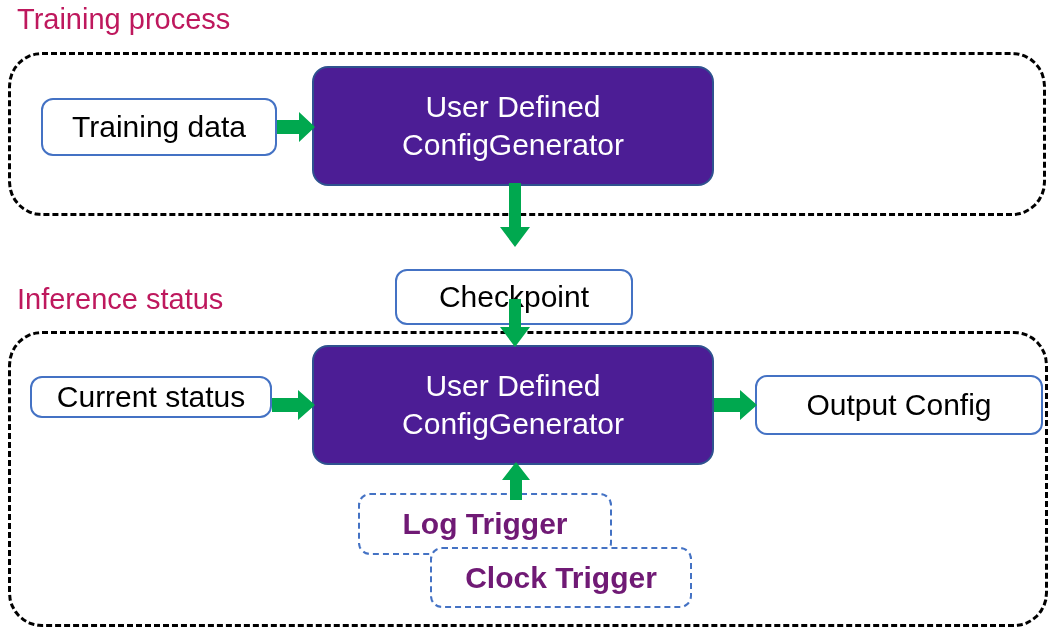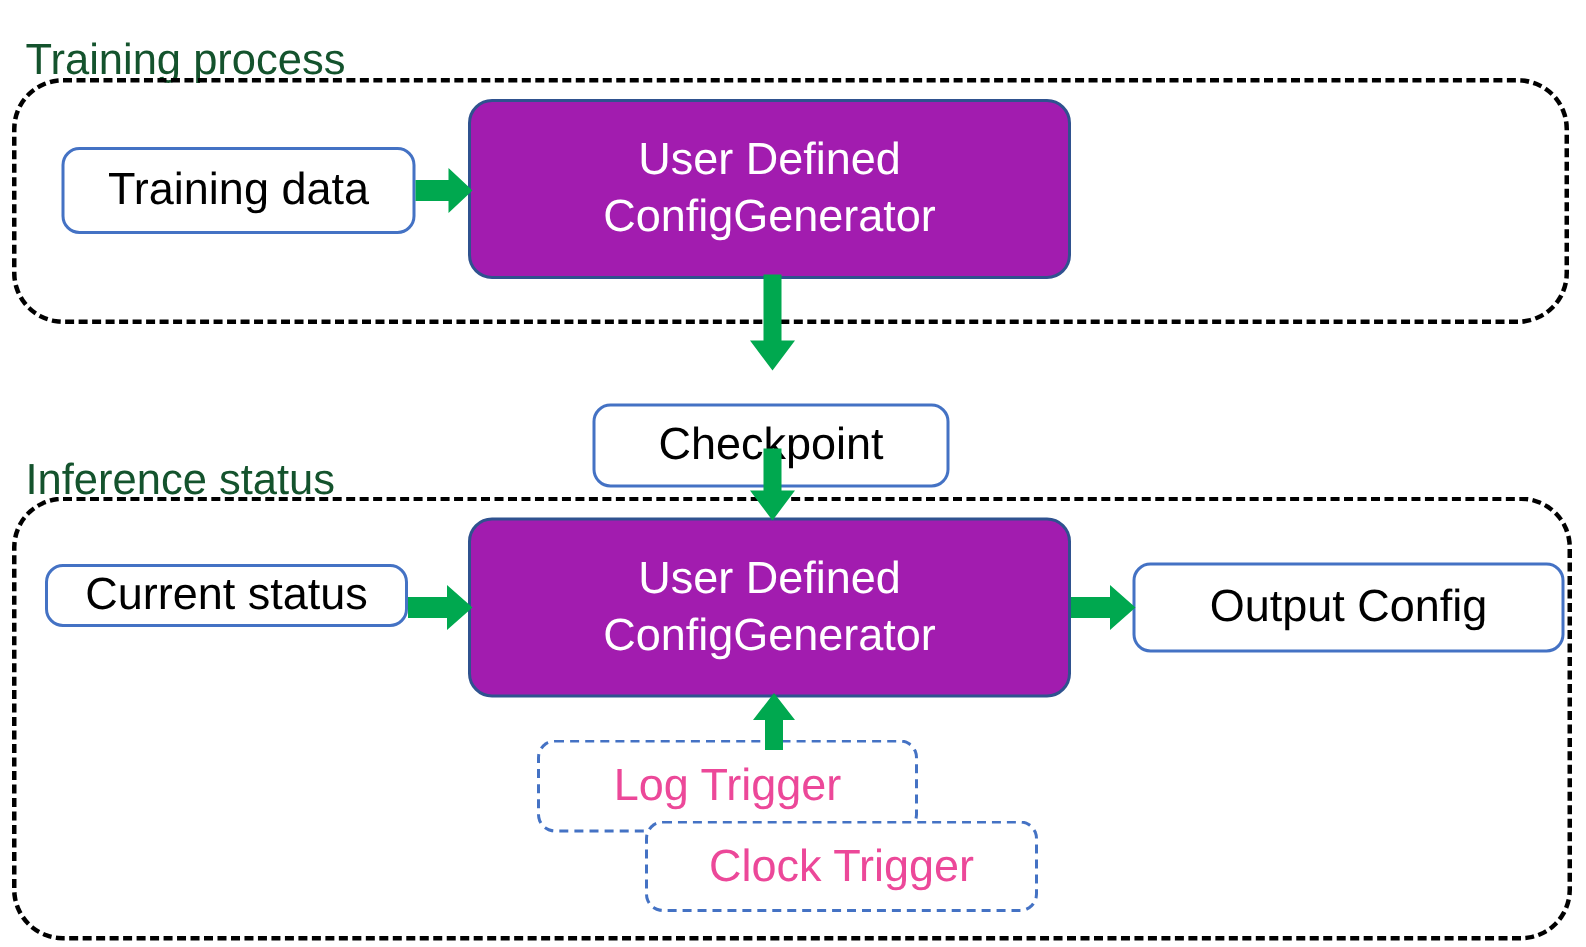"Training process" .section-title { color: #14532d -> #be185d; margin-top: 21px -> none }
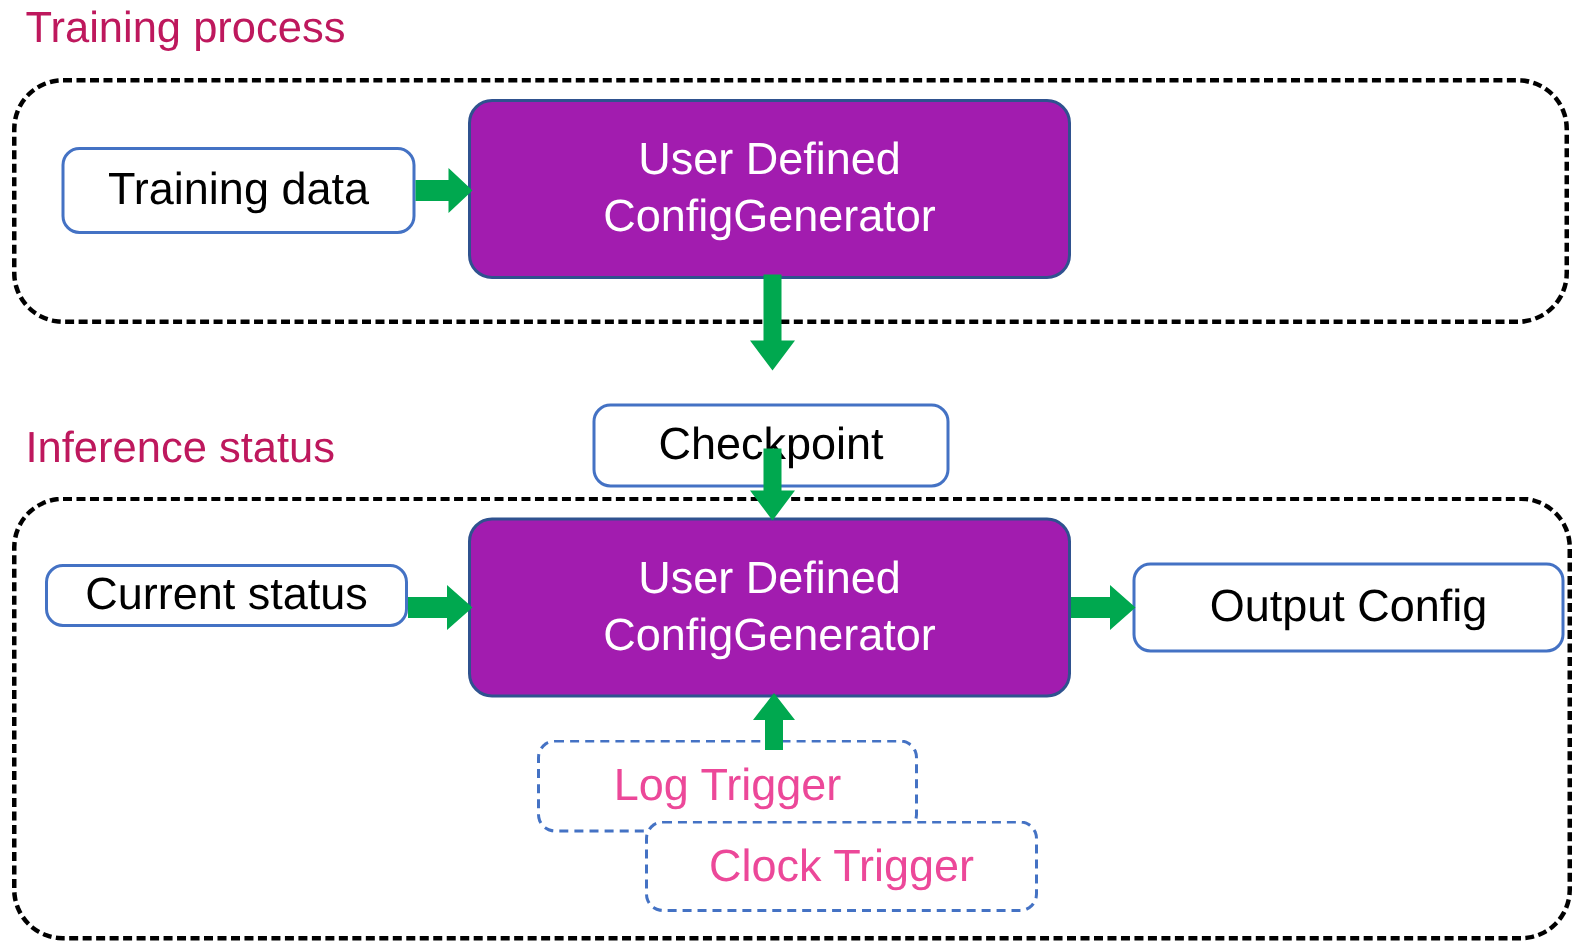"User Defined" .node-filled { background: #a21caf -> #4c1d95 }
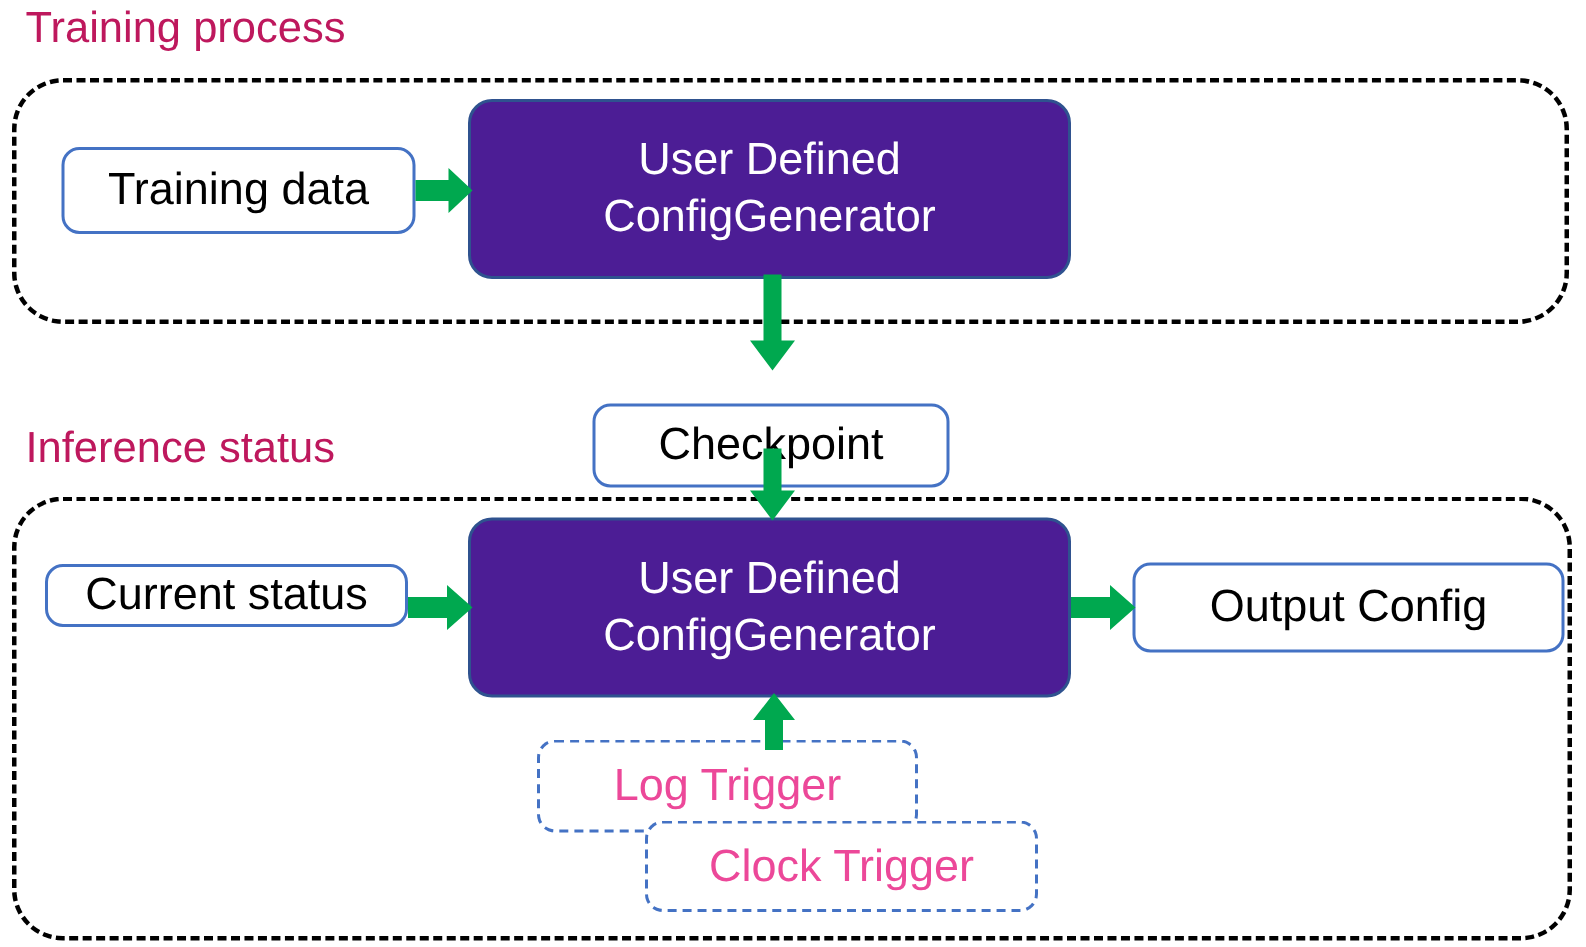"Log Trigger" .node-dashed { color: #ec4899 -> #701a75; font-weight: none -> bold }
